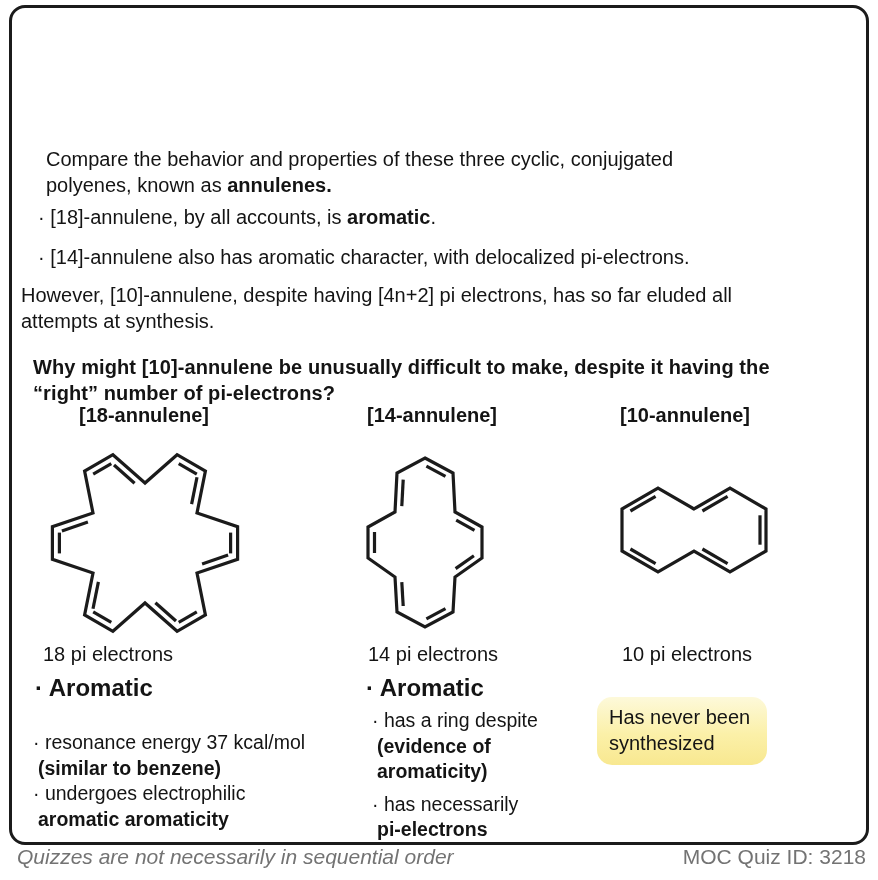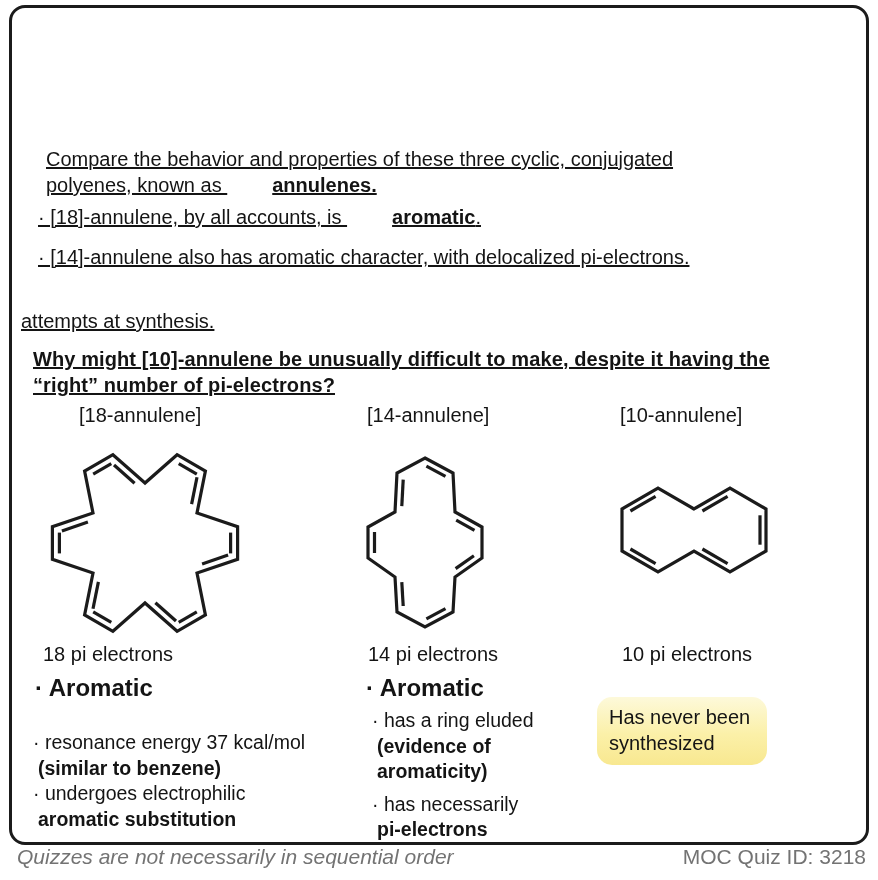"Compare the behavior and properties" .t { text-decoration: underline -> none }
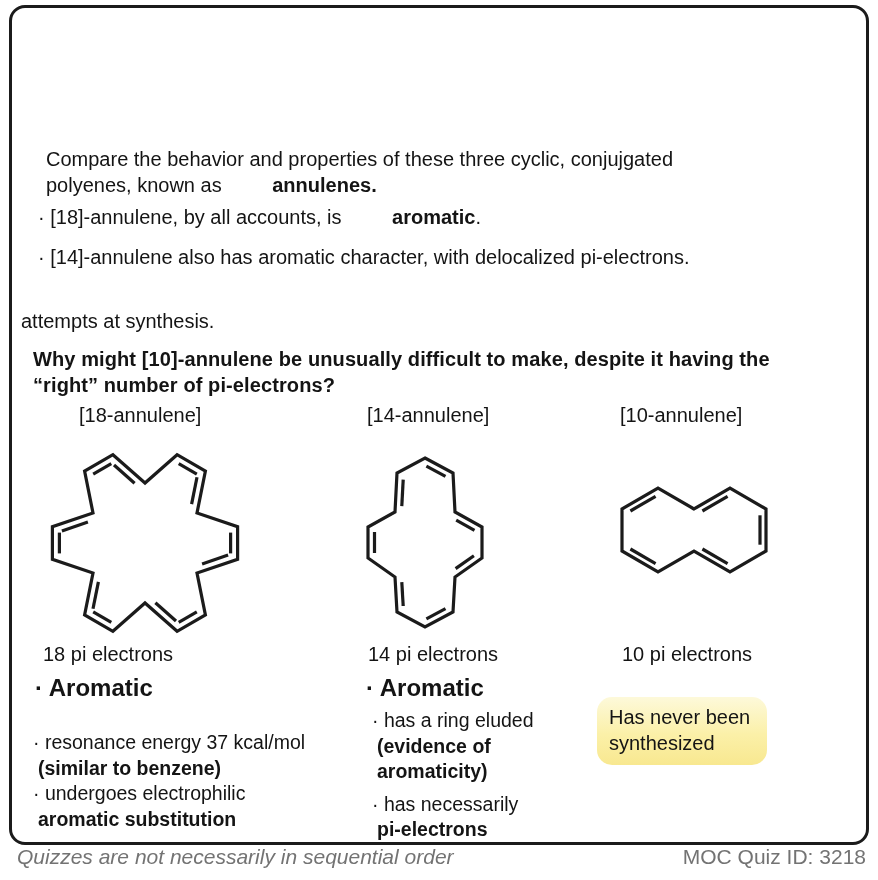"annulenes." .bold { margin-left: 45px -> none }
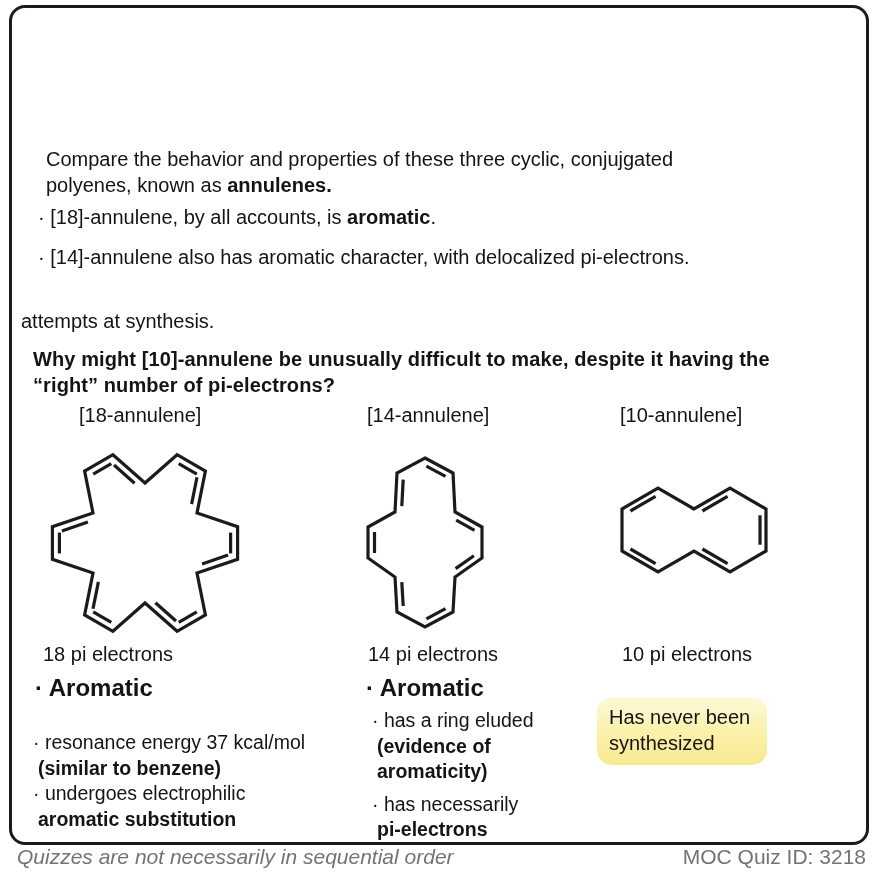"However, [10]-annulene, despite having" span { html: none -> <span>However, [10]-annulene, despite having [4n+2] pi electrons, has so far eluded all</span> }
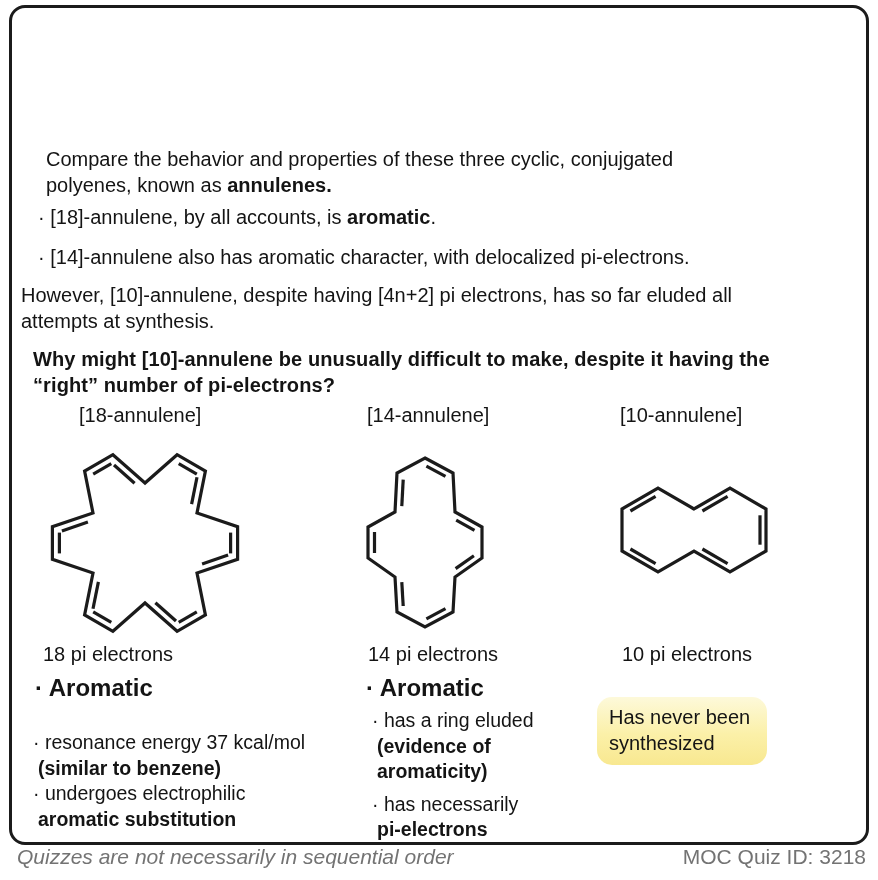"Why might [10]-annulene be unusually" .question { top: 346px -> 354px }
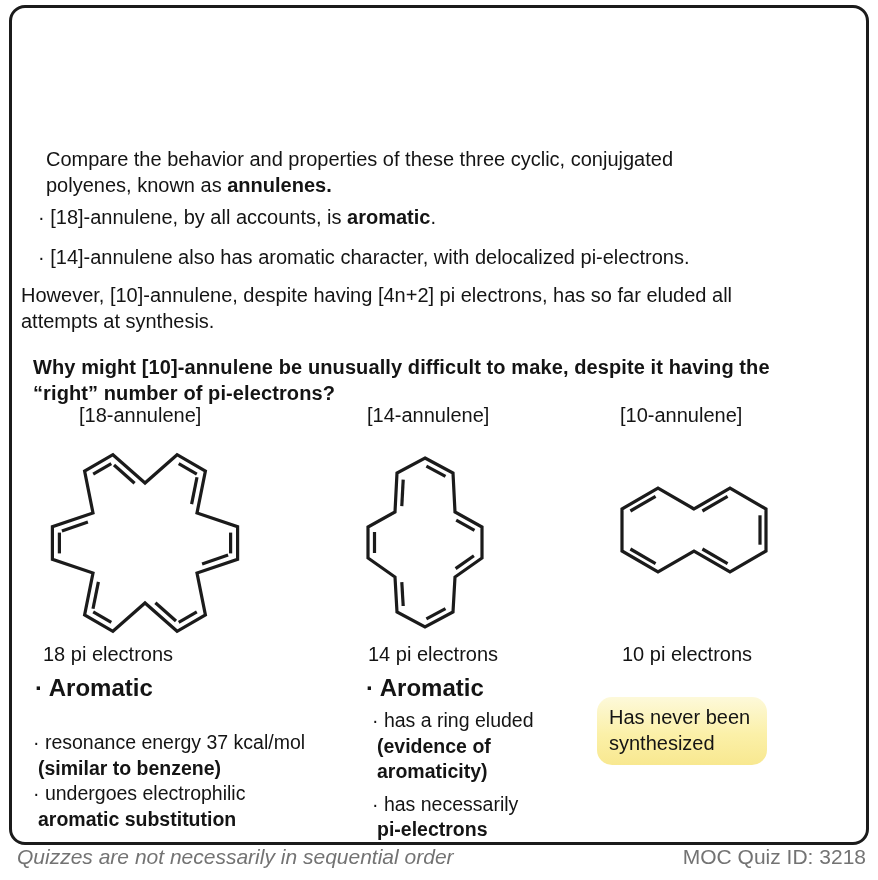"[18-annulene]" .struct-label { font-weight: none -> bold }
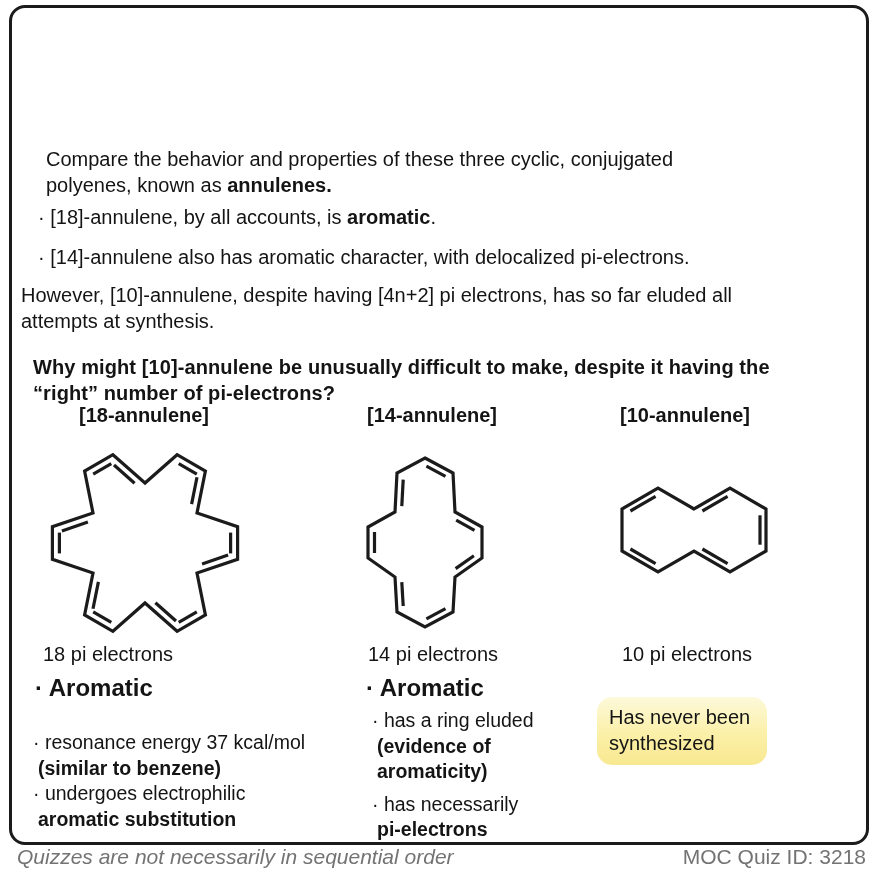"· has a ring eluded" div { text: eluded -> despite }
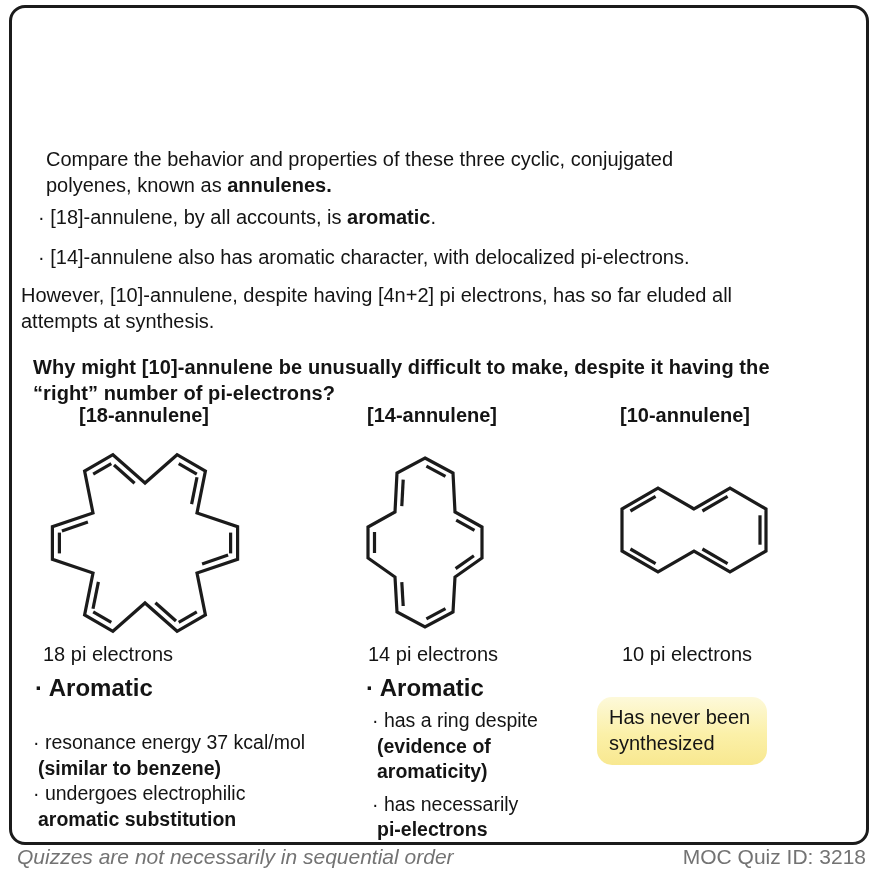"aromatic substitution" div.cont { text: substitution -> aromaticity }
